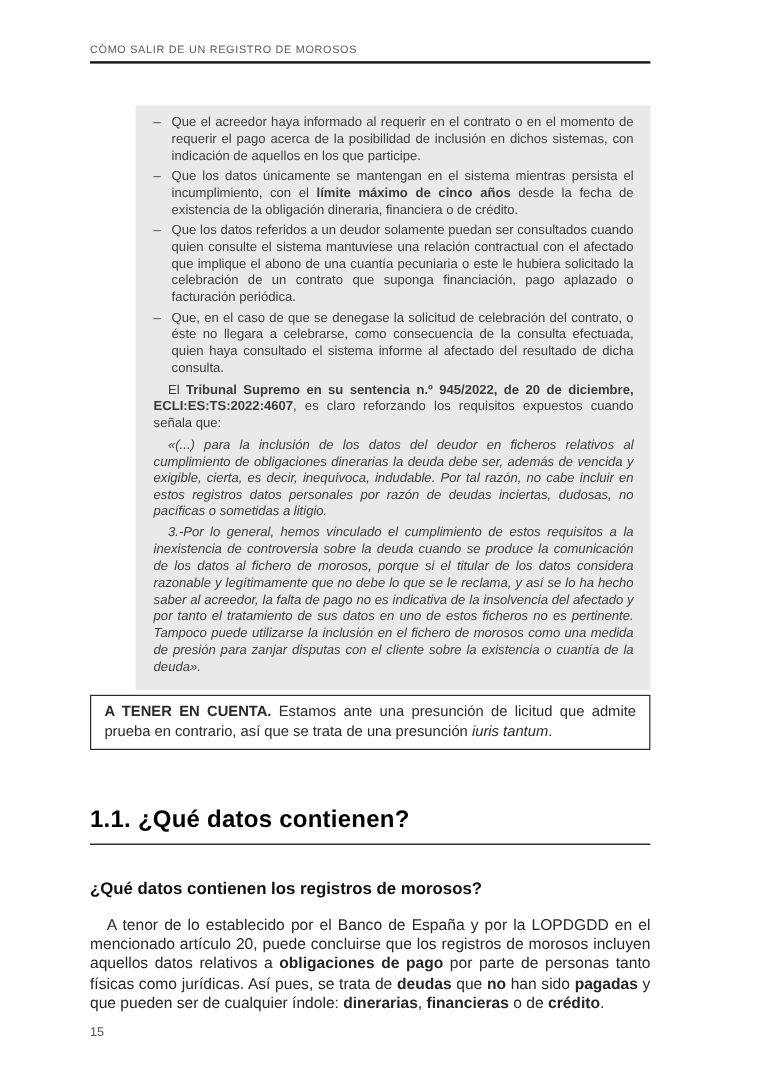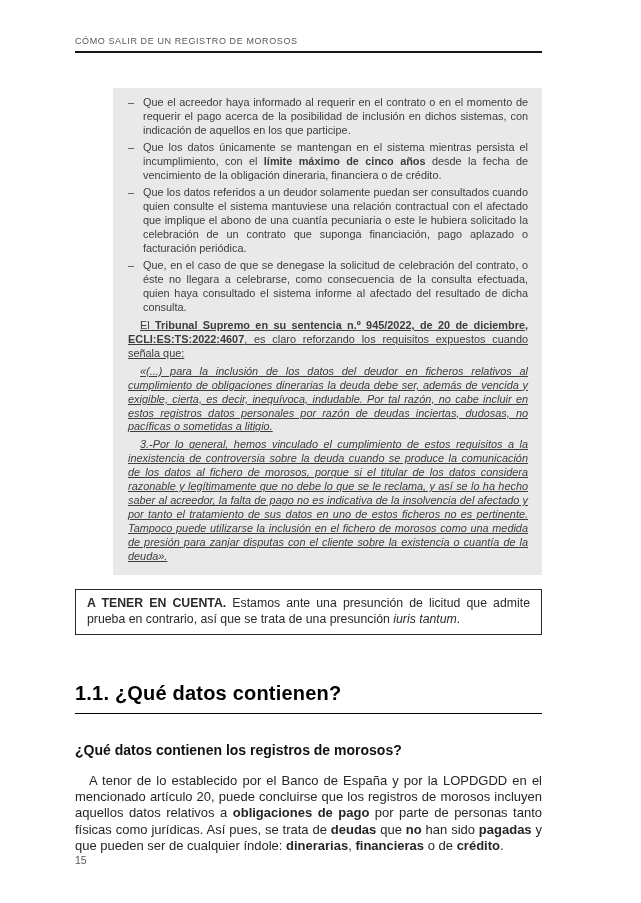"desde la fecha de vencimiento" span { text: vencimiento -> existencia }
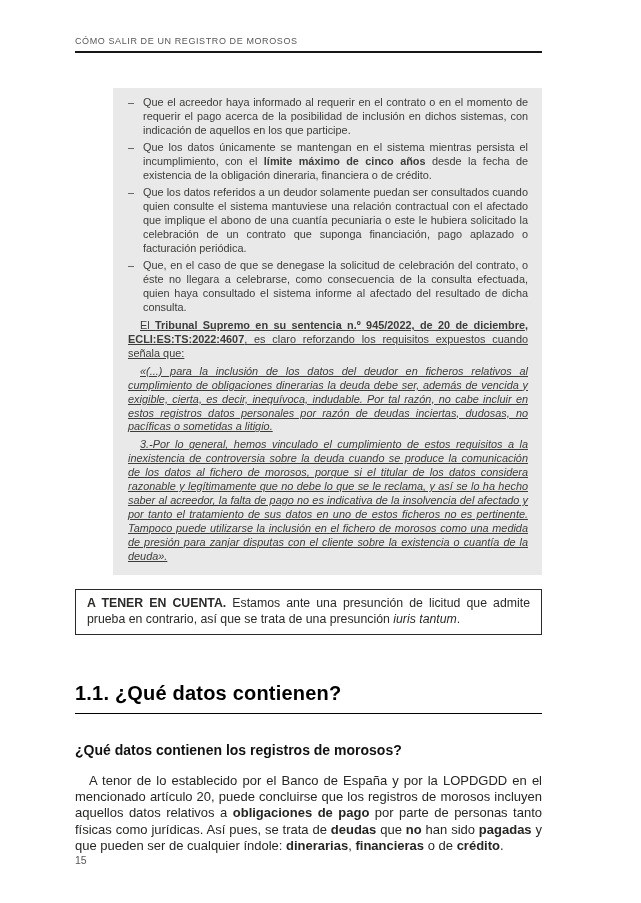"El Tribunal Supremo en su" .gray-block p { text-decoration: underline -> none }
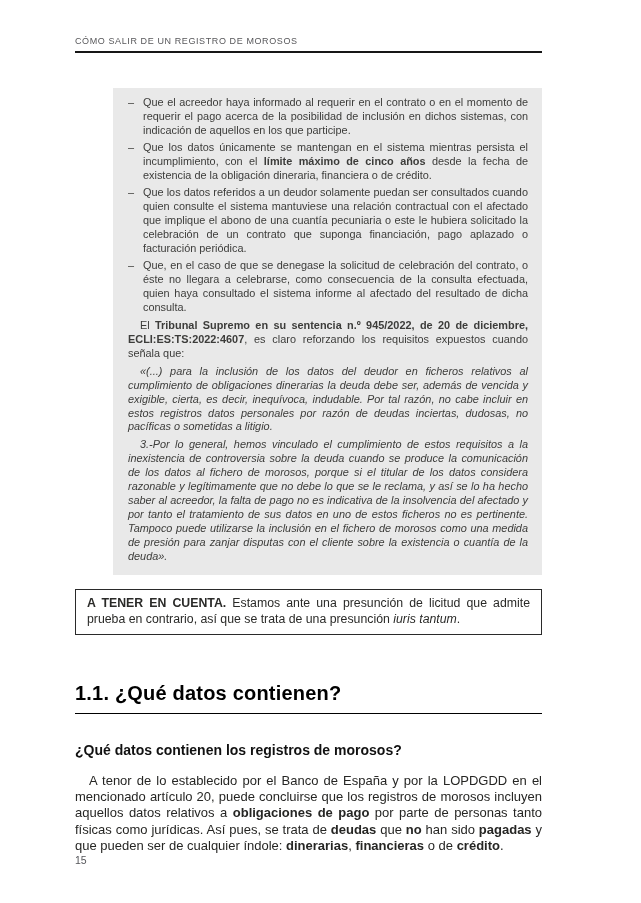"A TENER EN CUENTA. Estamos" .note-box { margin-top: 14px -> 4px }
